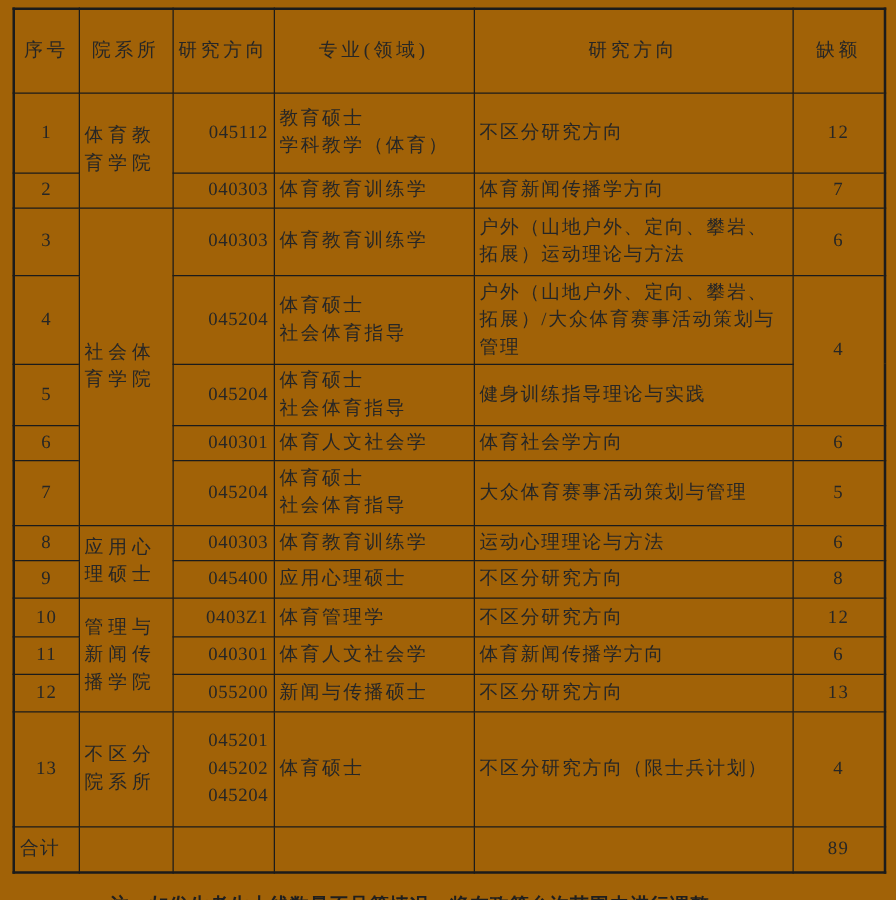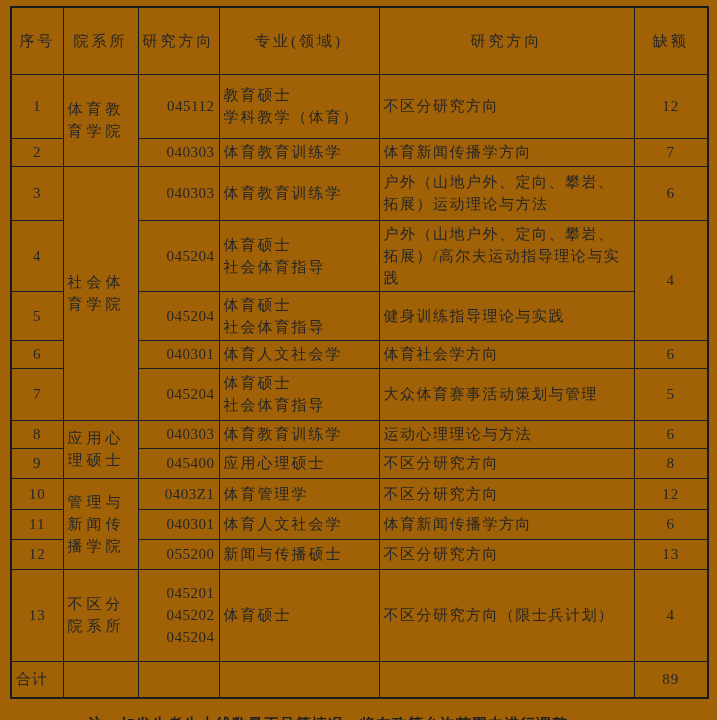"户外（山地户外、定向、攀岩、拓展）/高尔夫运动指导理论与实践" td.c-dir { text: /高尔夫运动指导理论与实践 -> /大众体育赛事活动策划与管理 }
